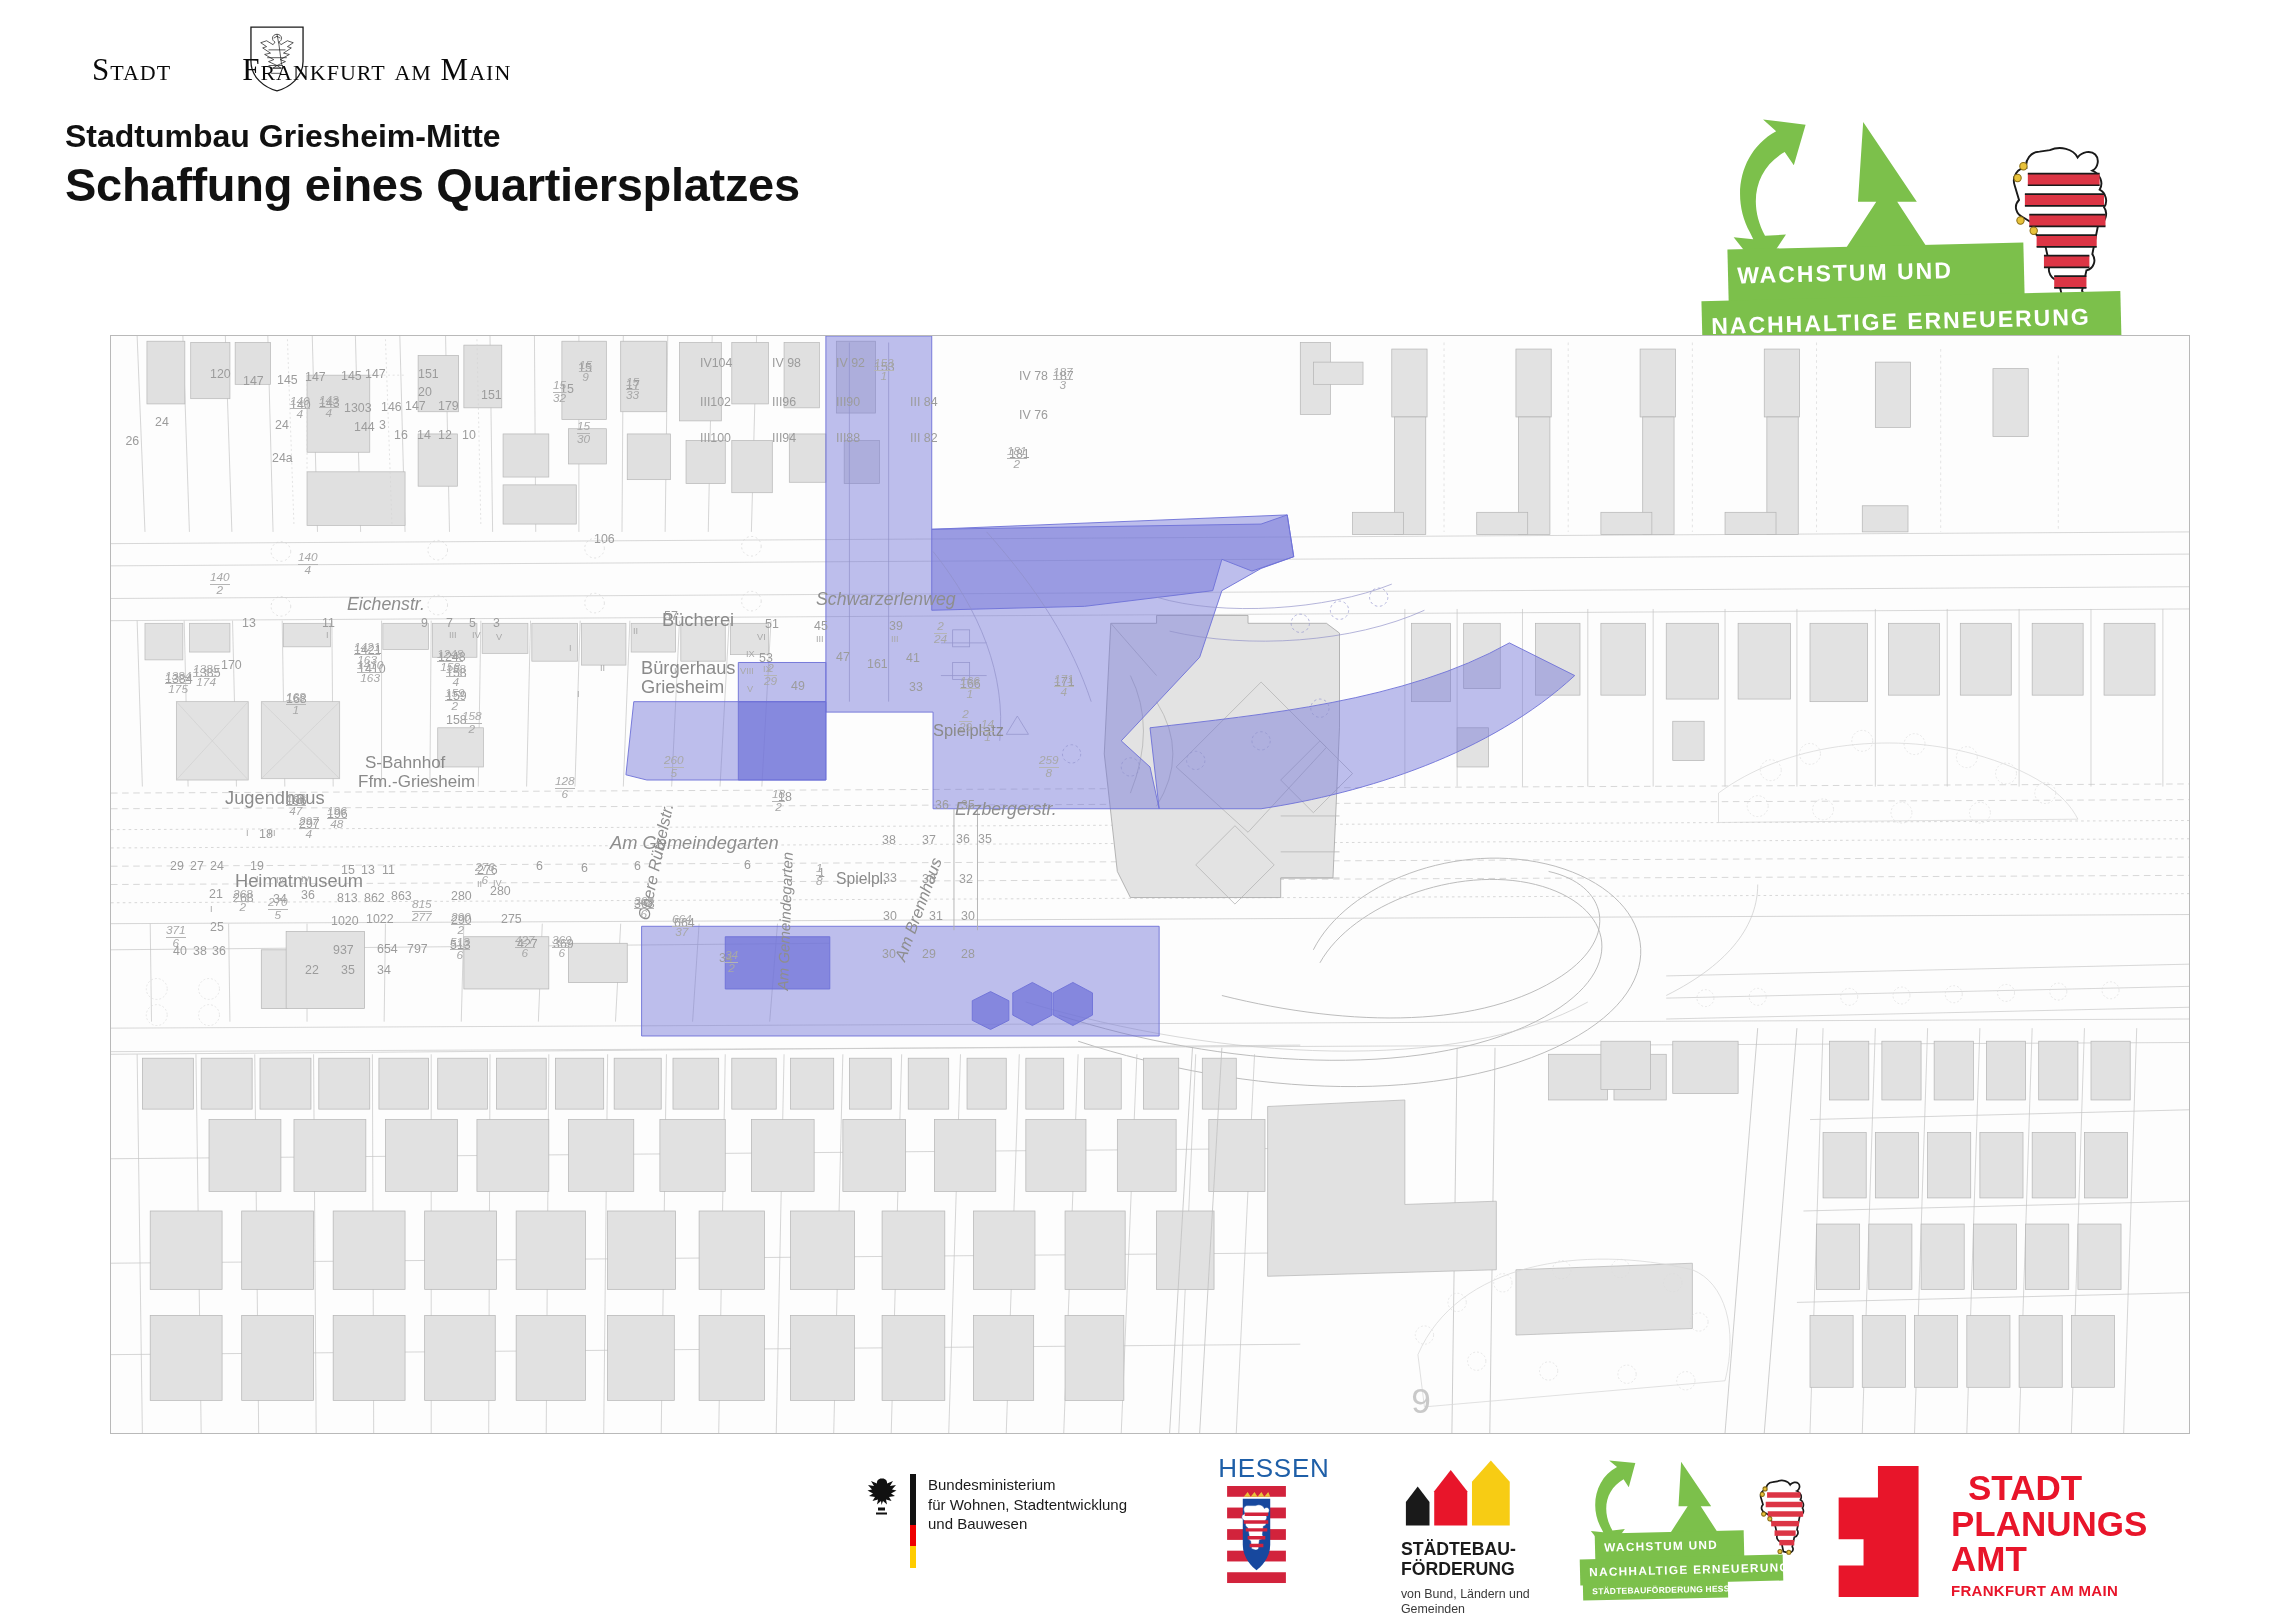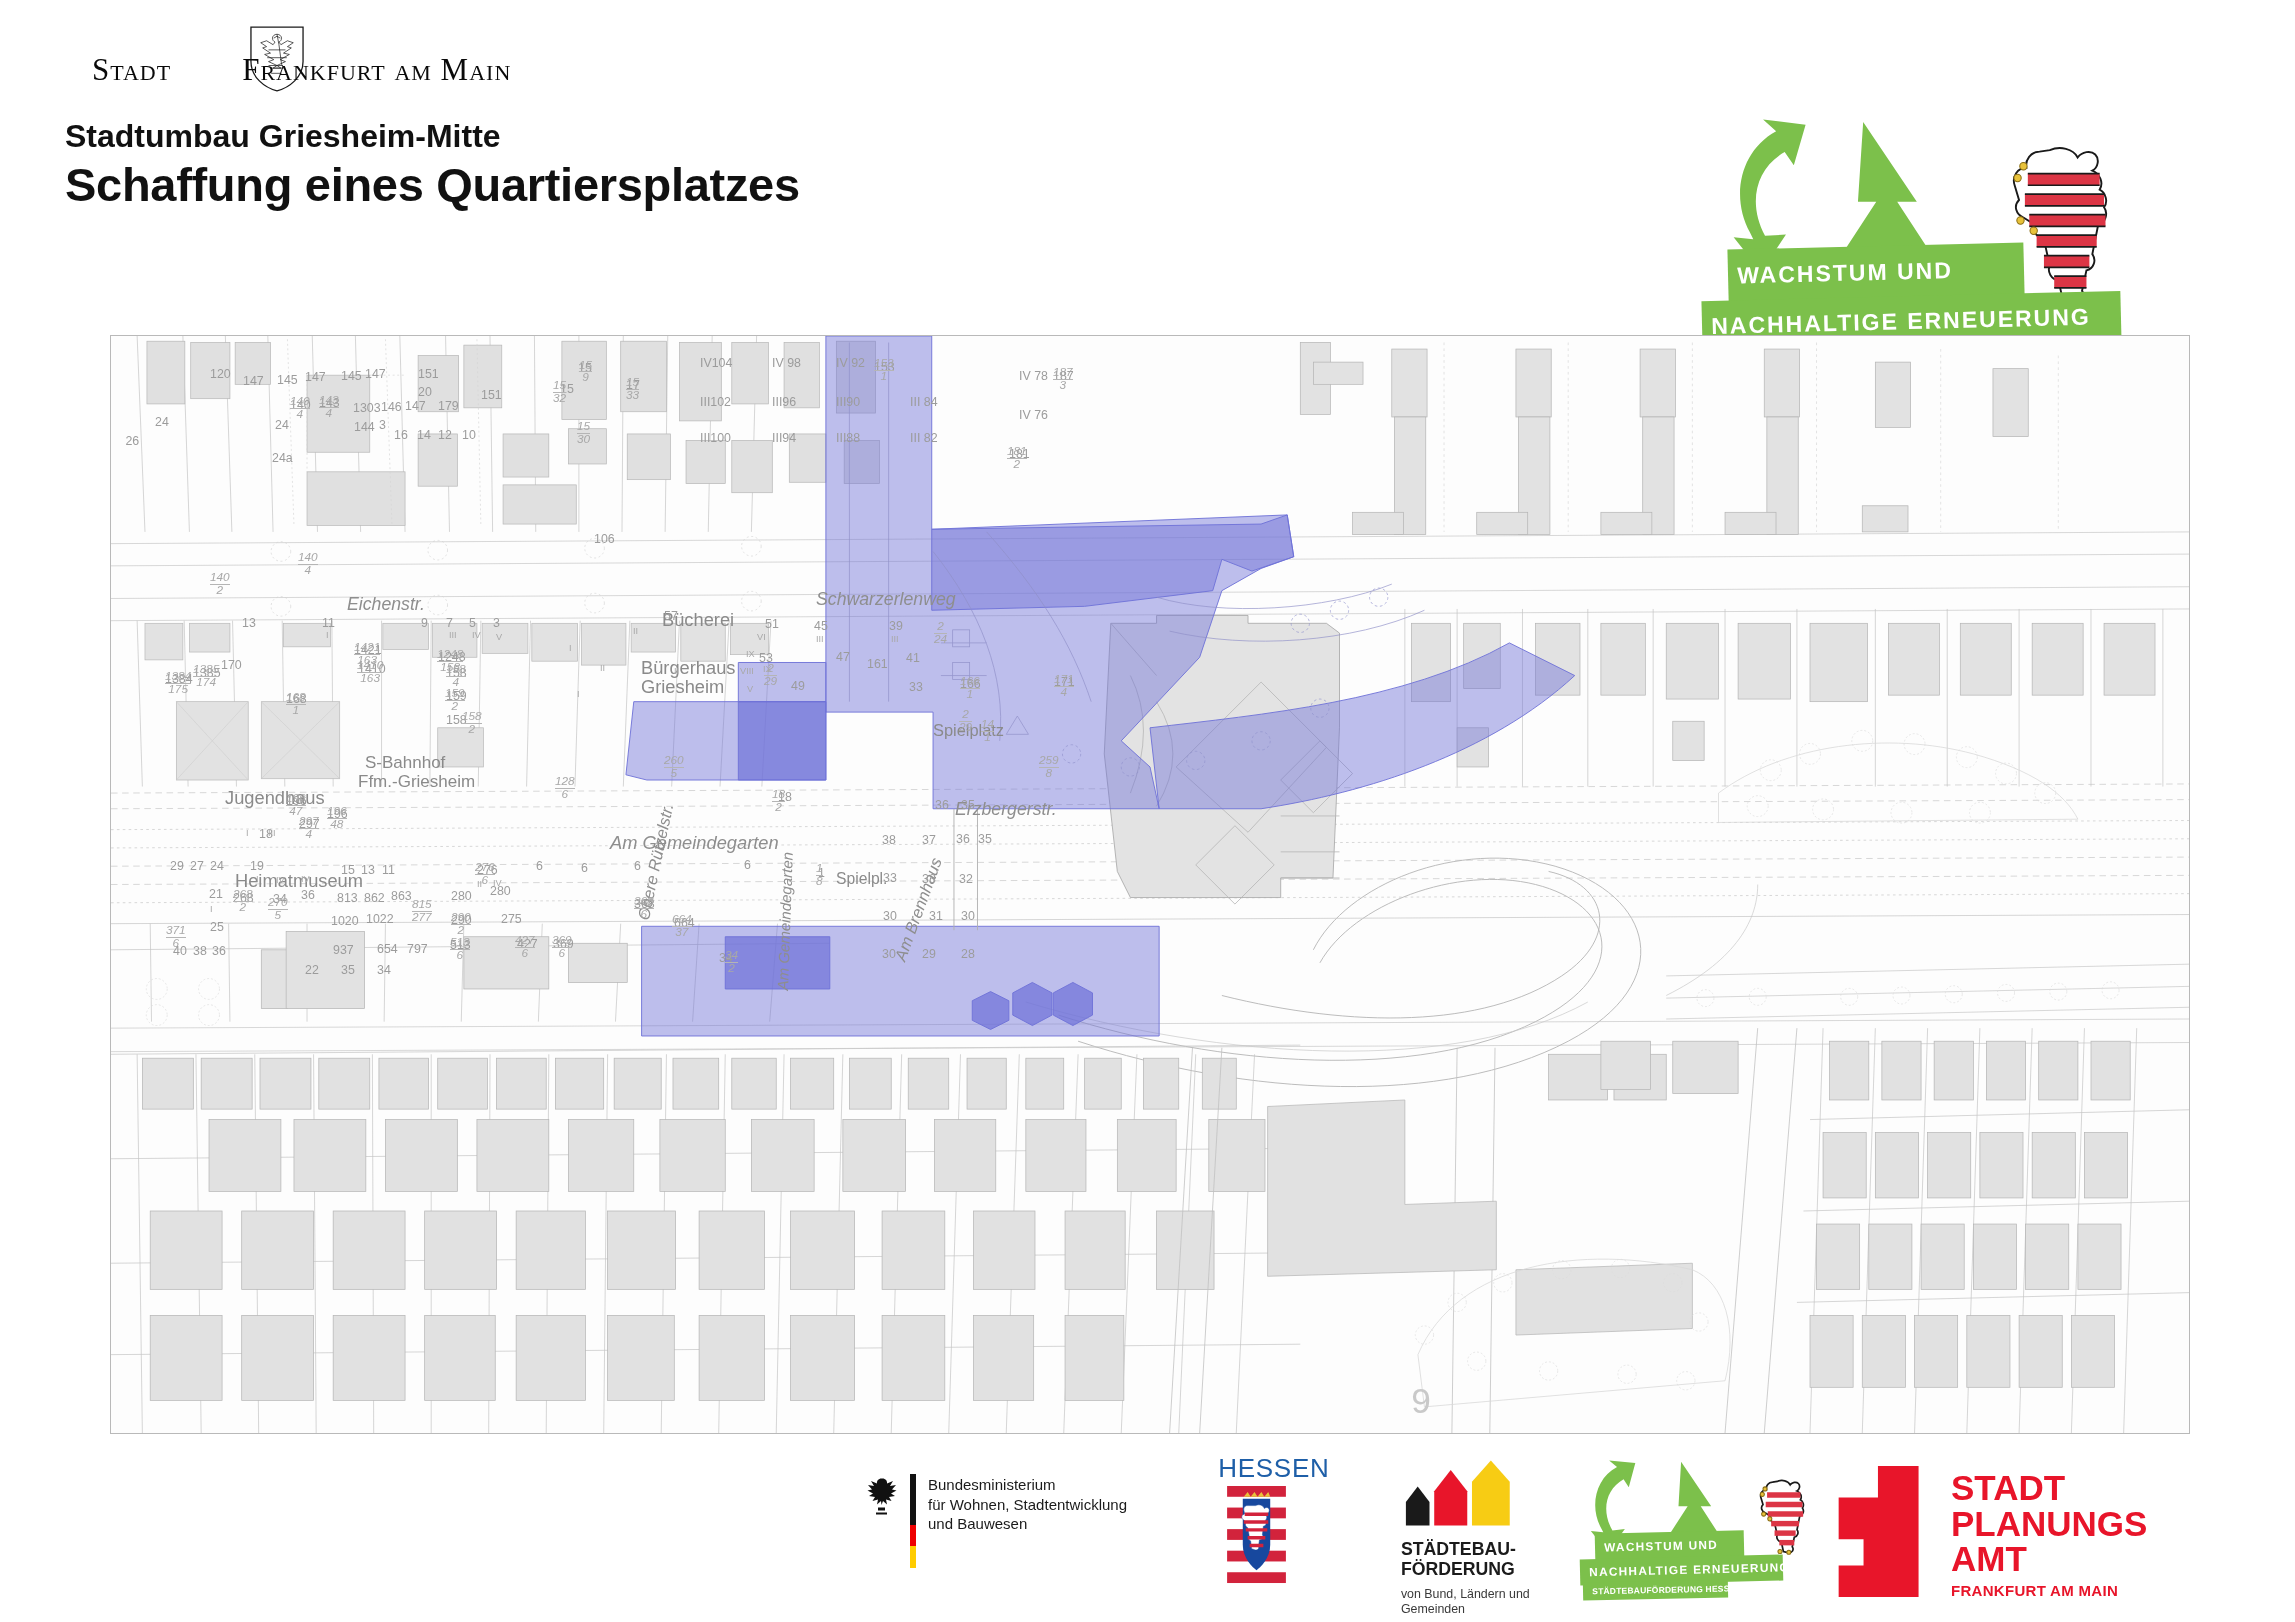"1303" div.mnum { left: 242px -> 233px }
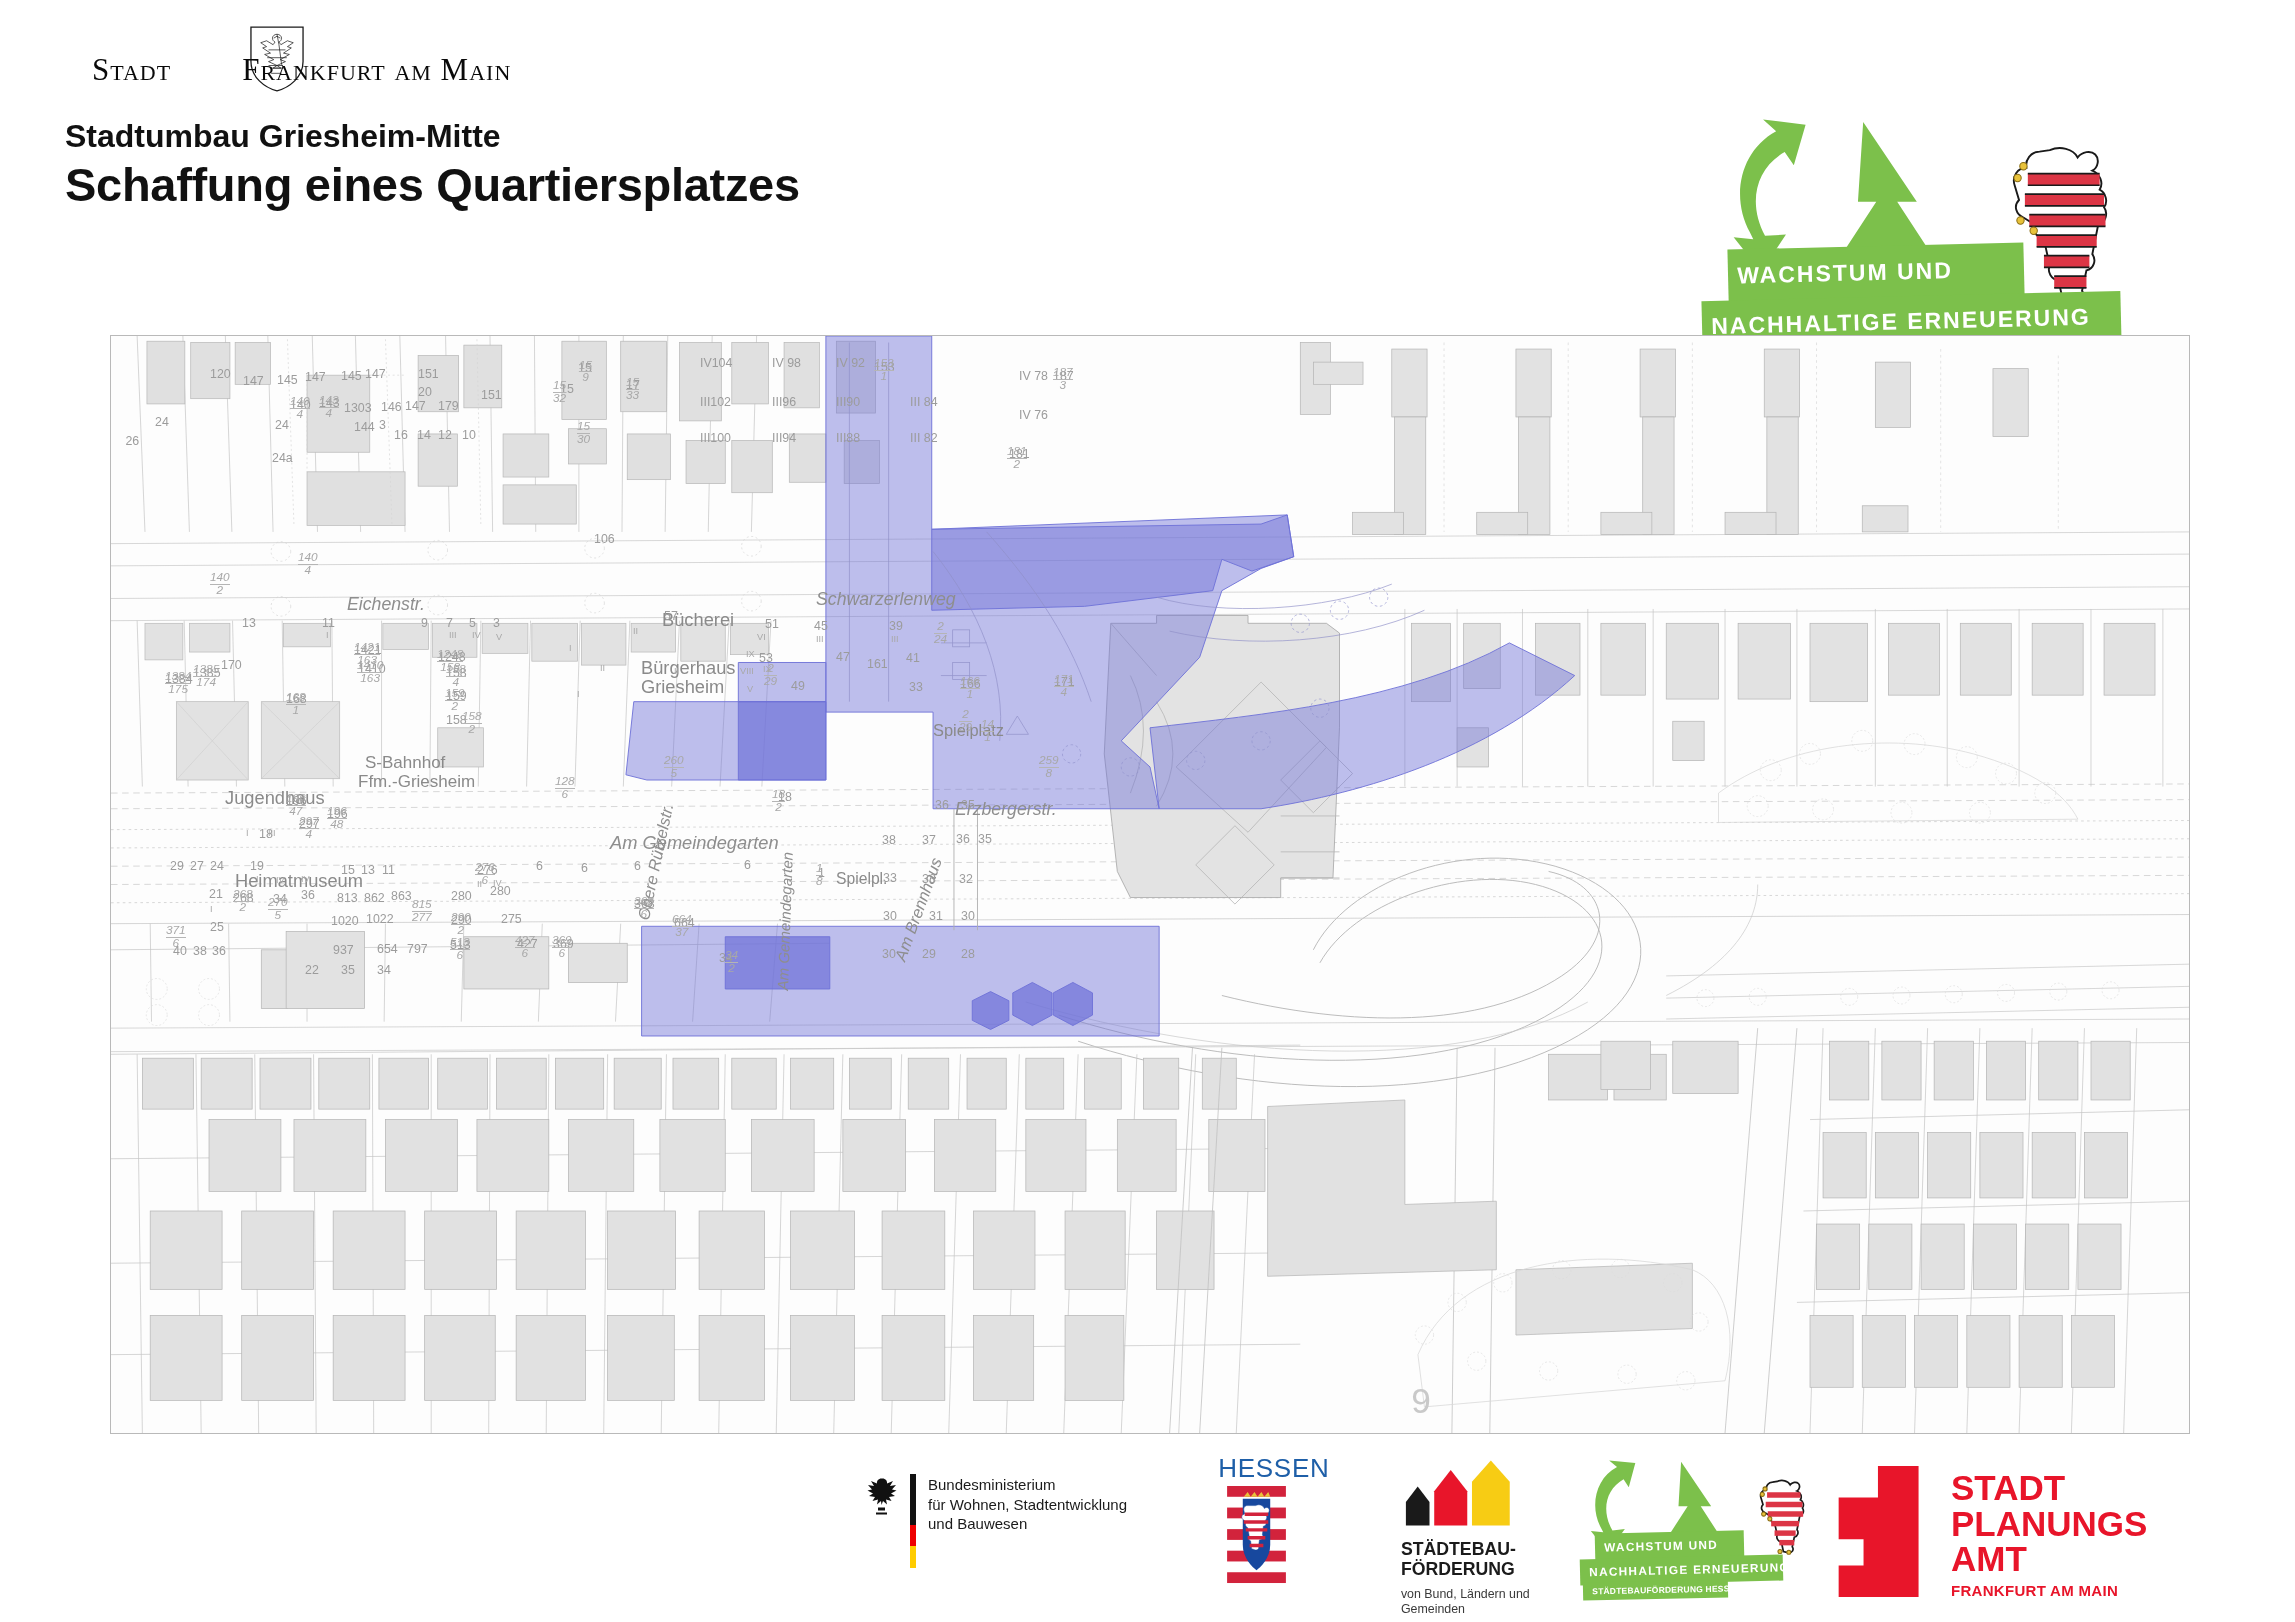"STADT" div.spa-txt { left: 119px -> 136px }
